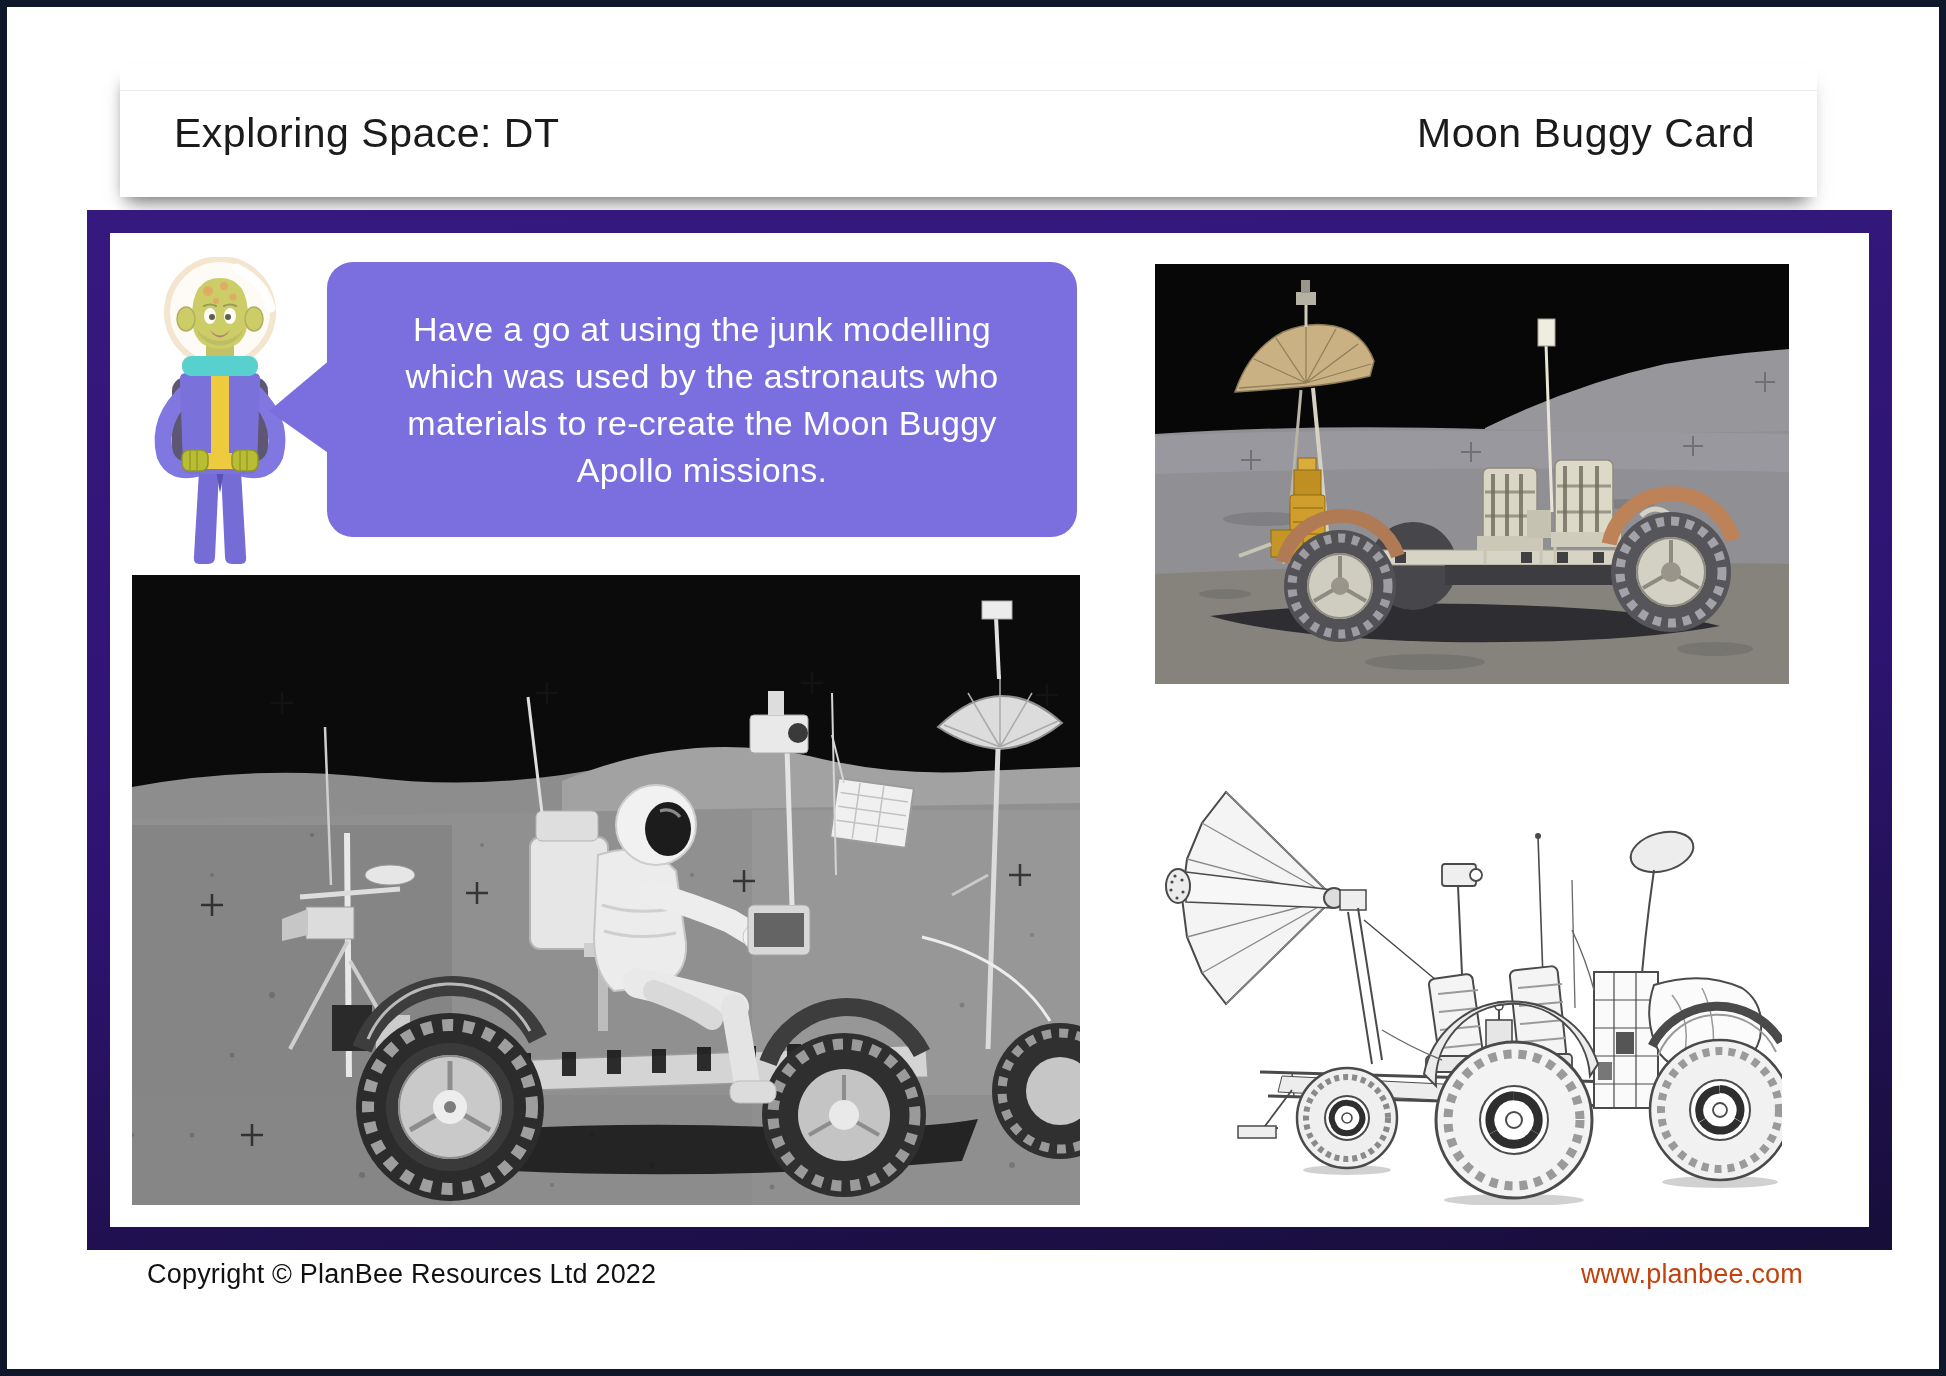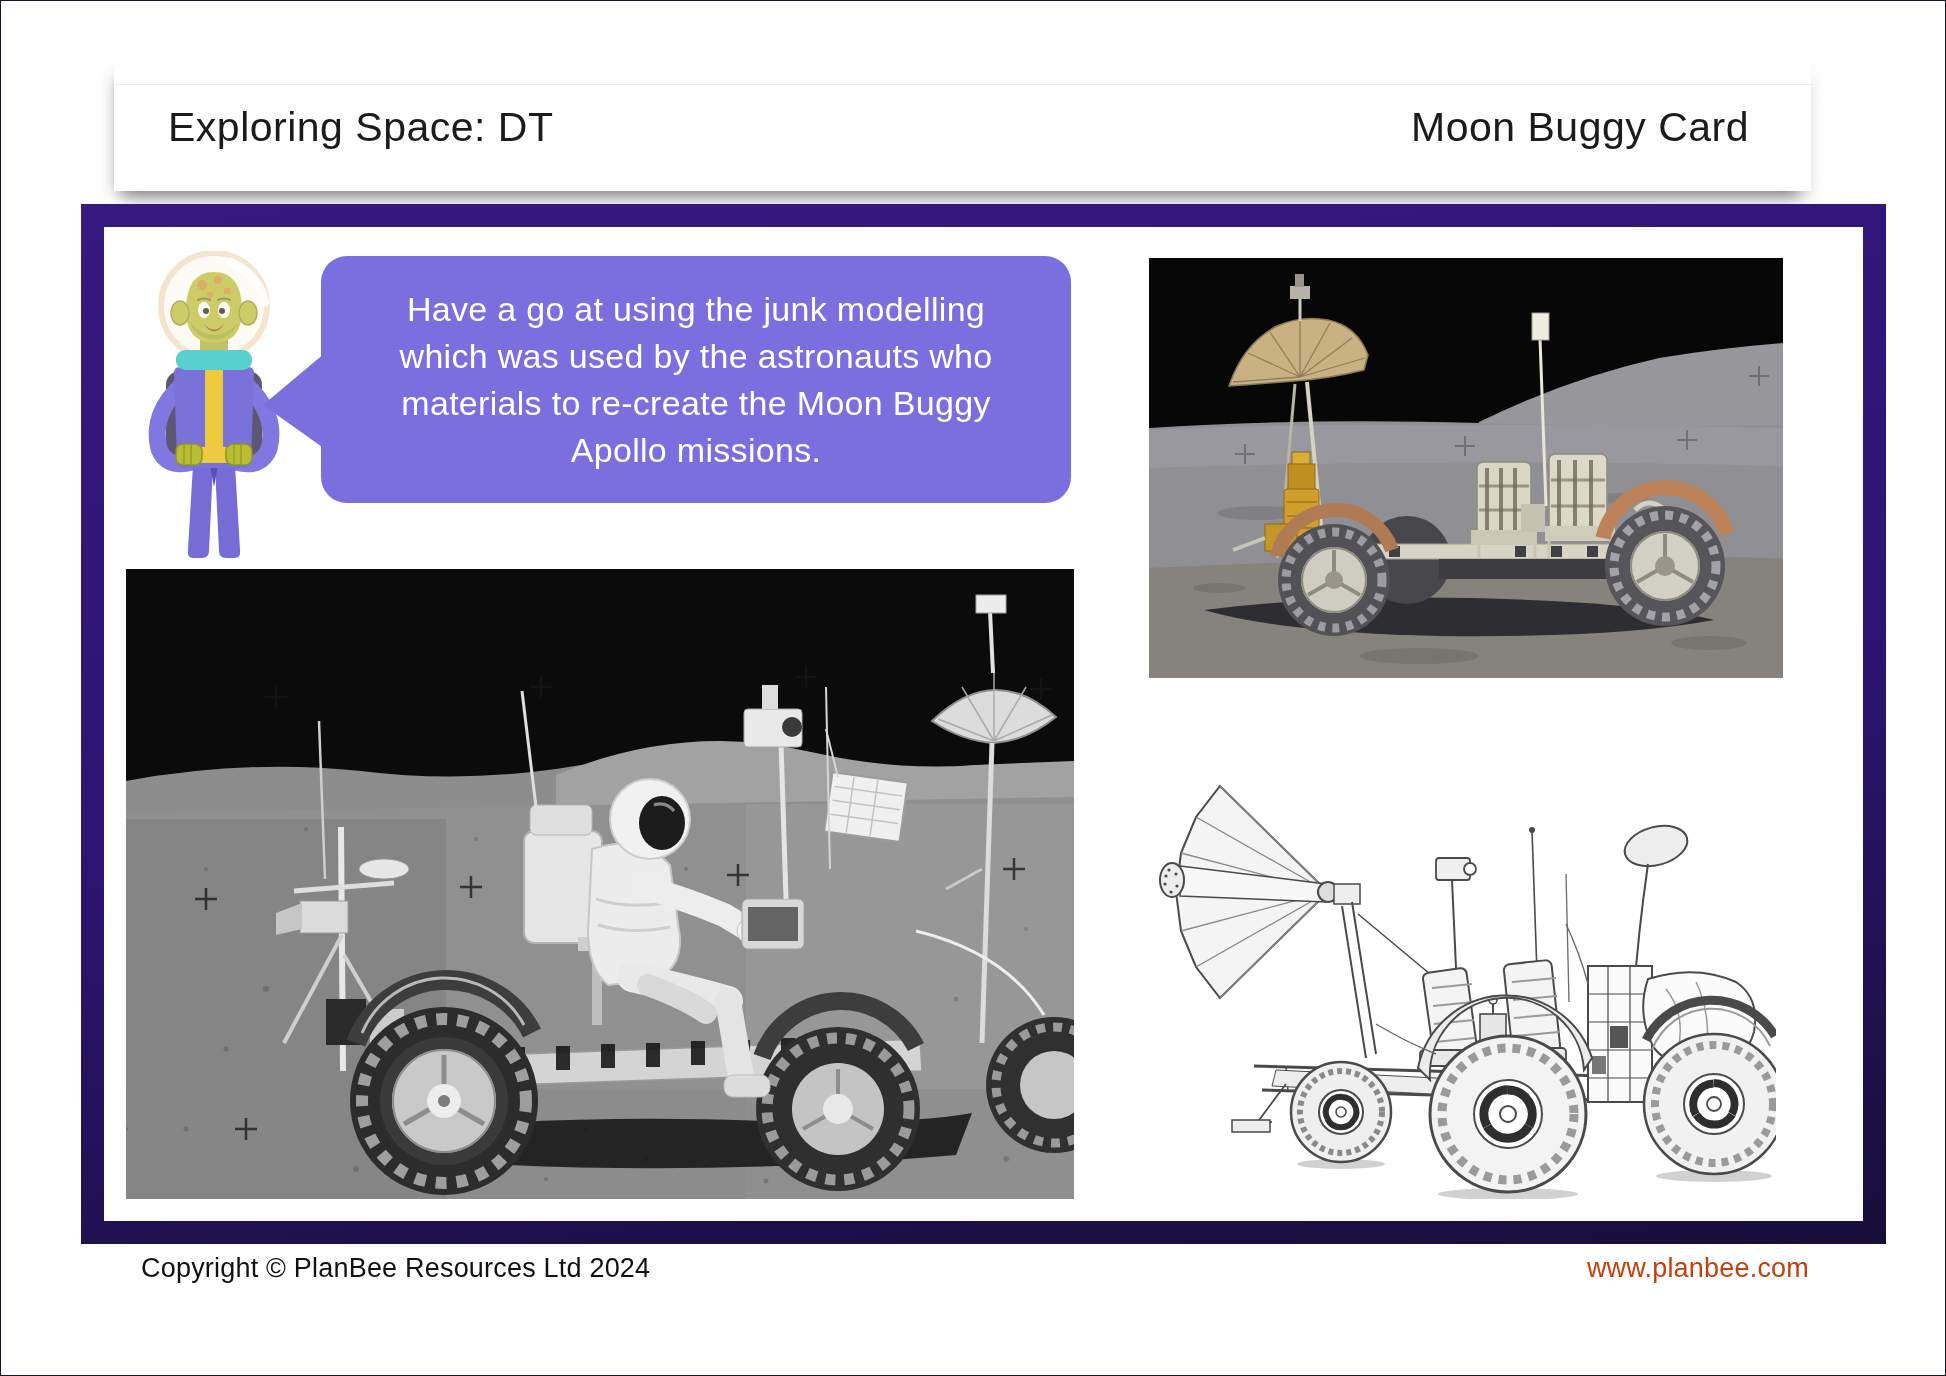"Exploring Space: DT" .page { border: 1px solid #0f172a -> 7px solid #0f172a }
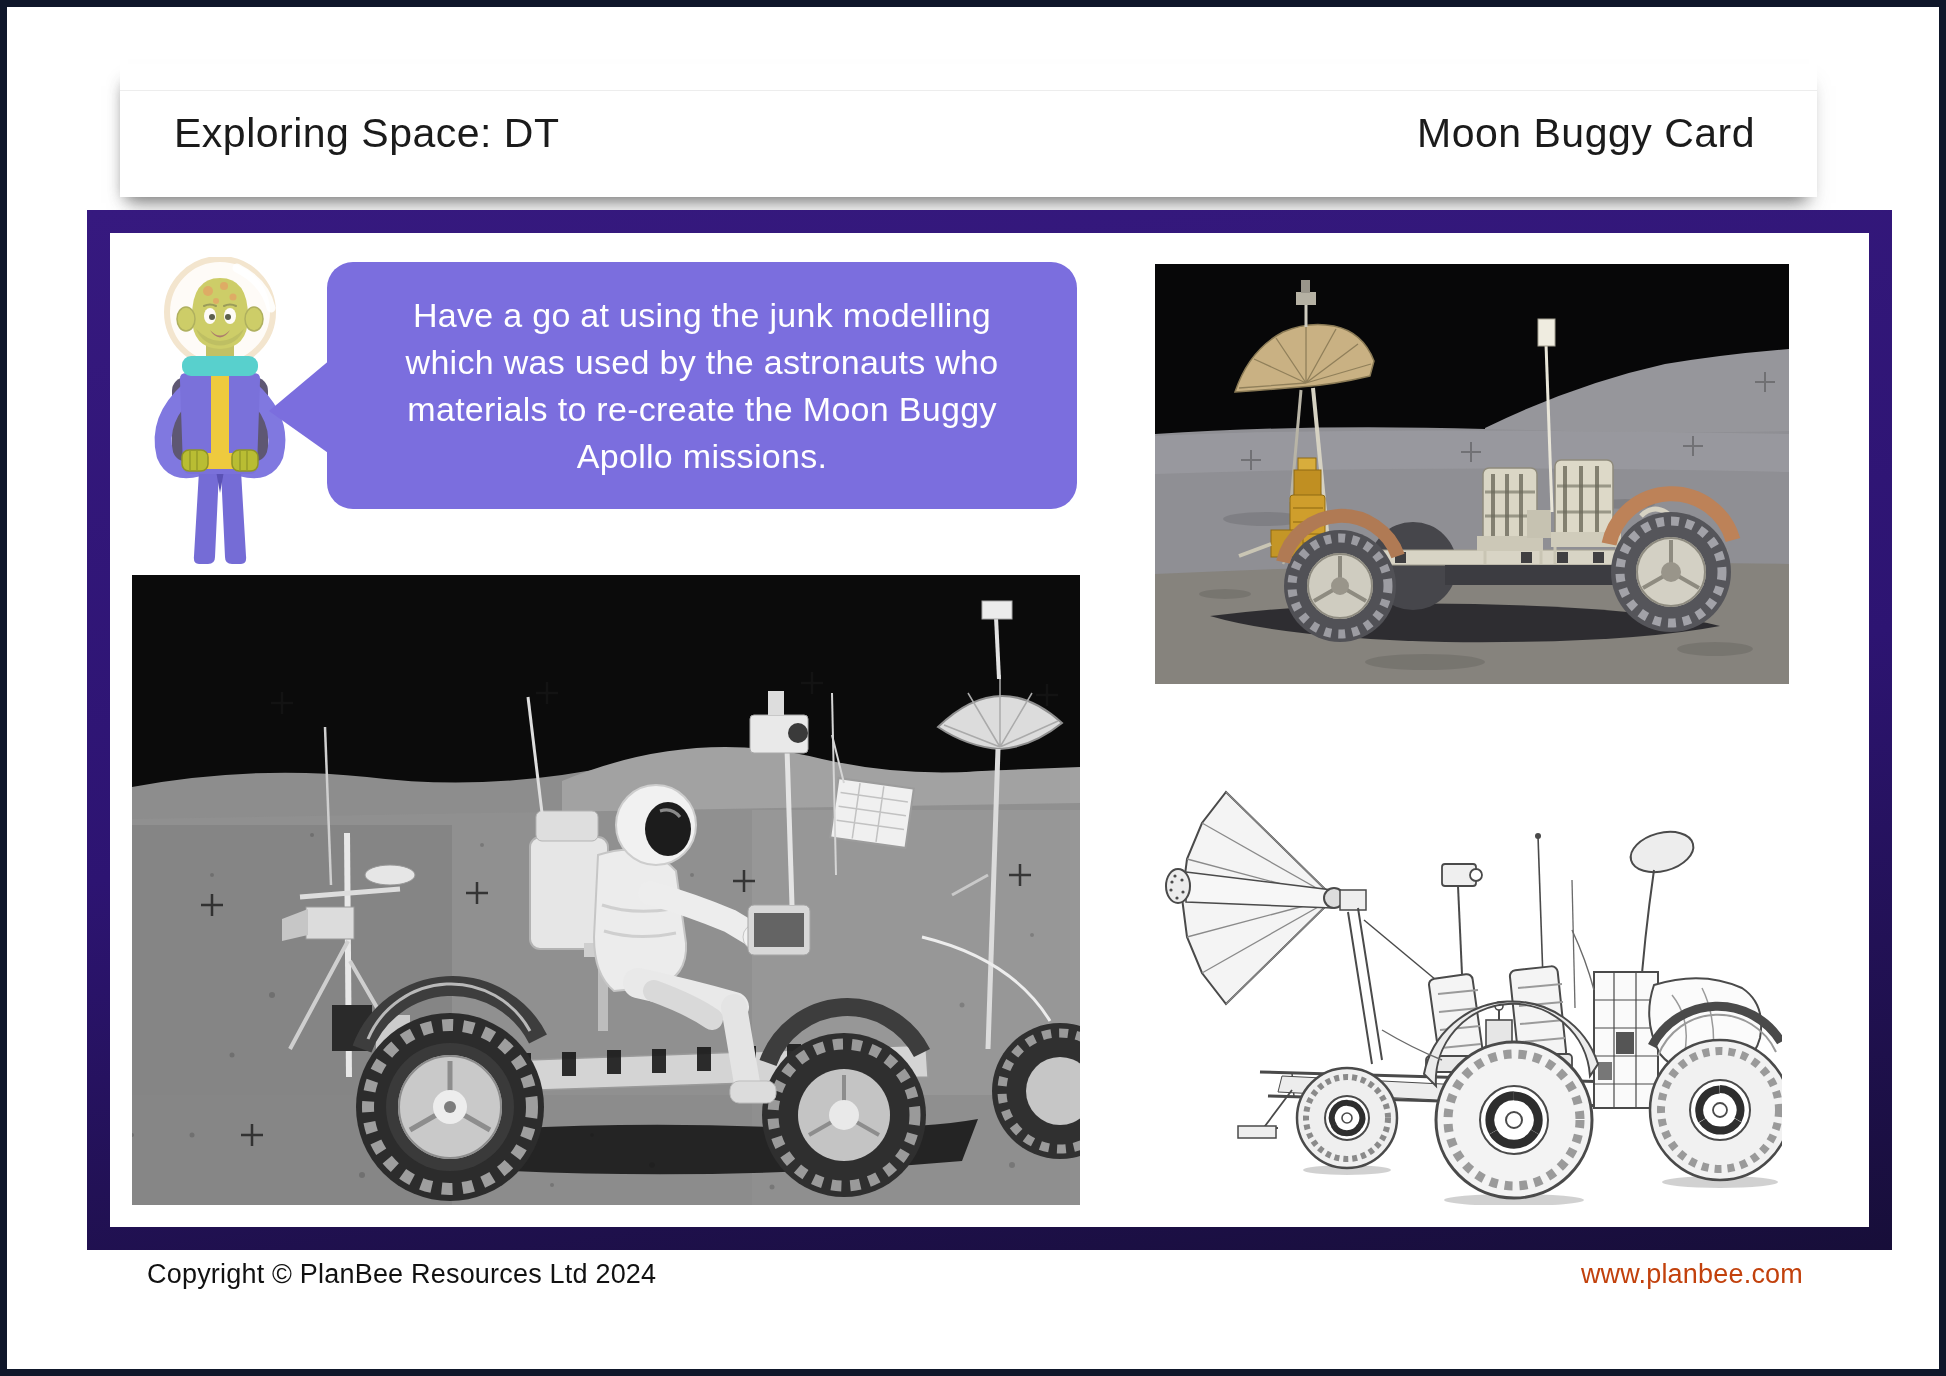"Have a go at using" .bubble { height: 247px -> 275px }
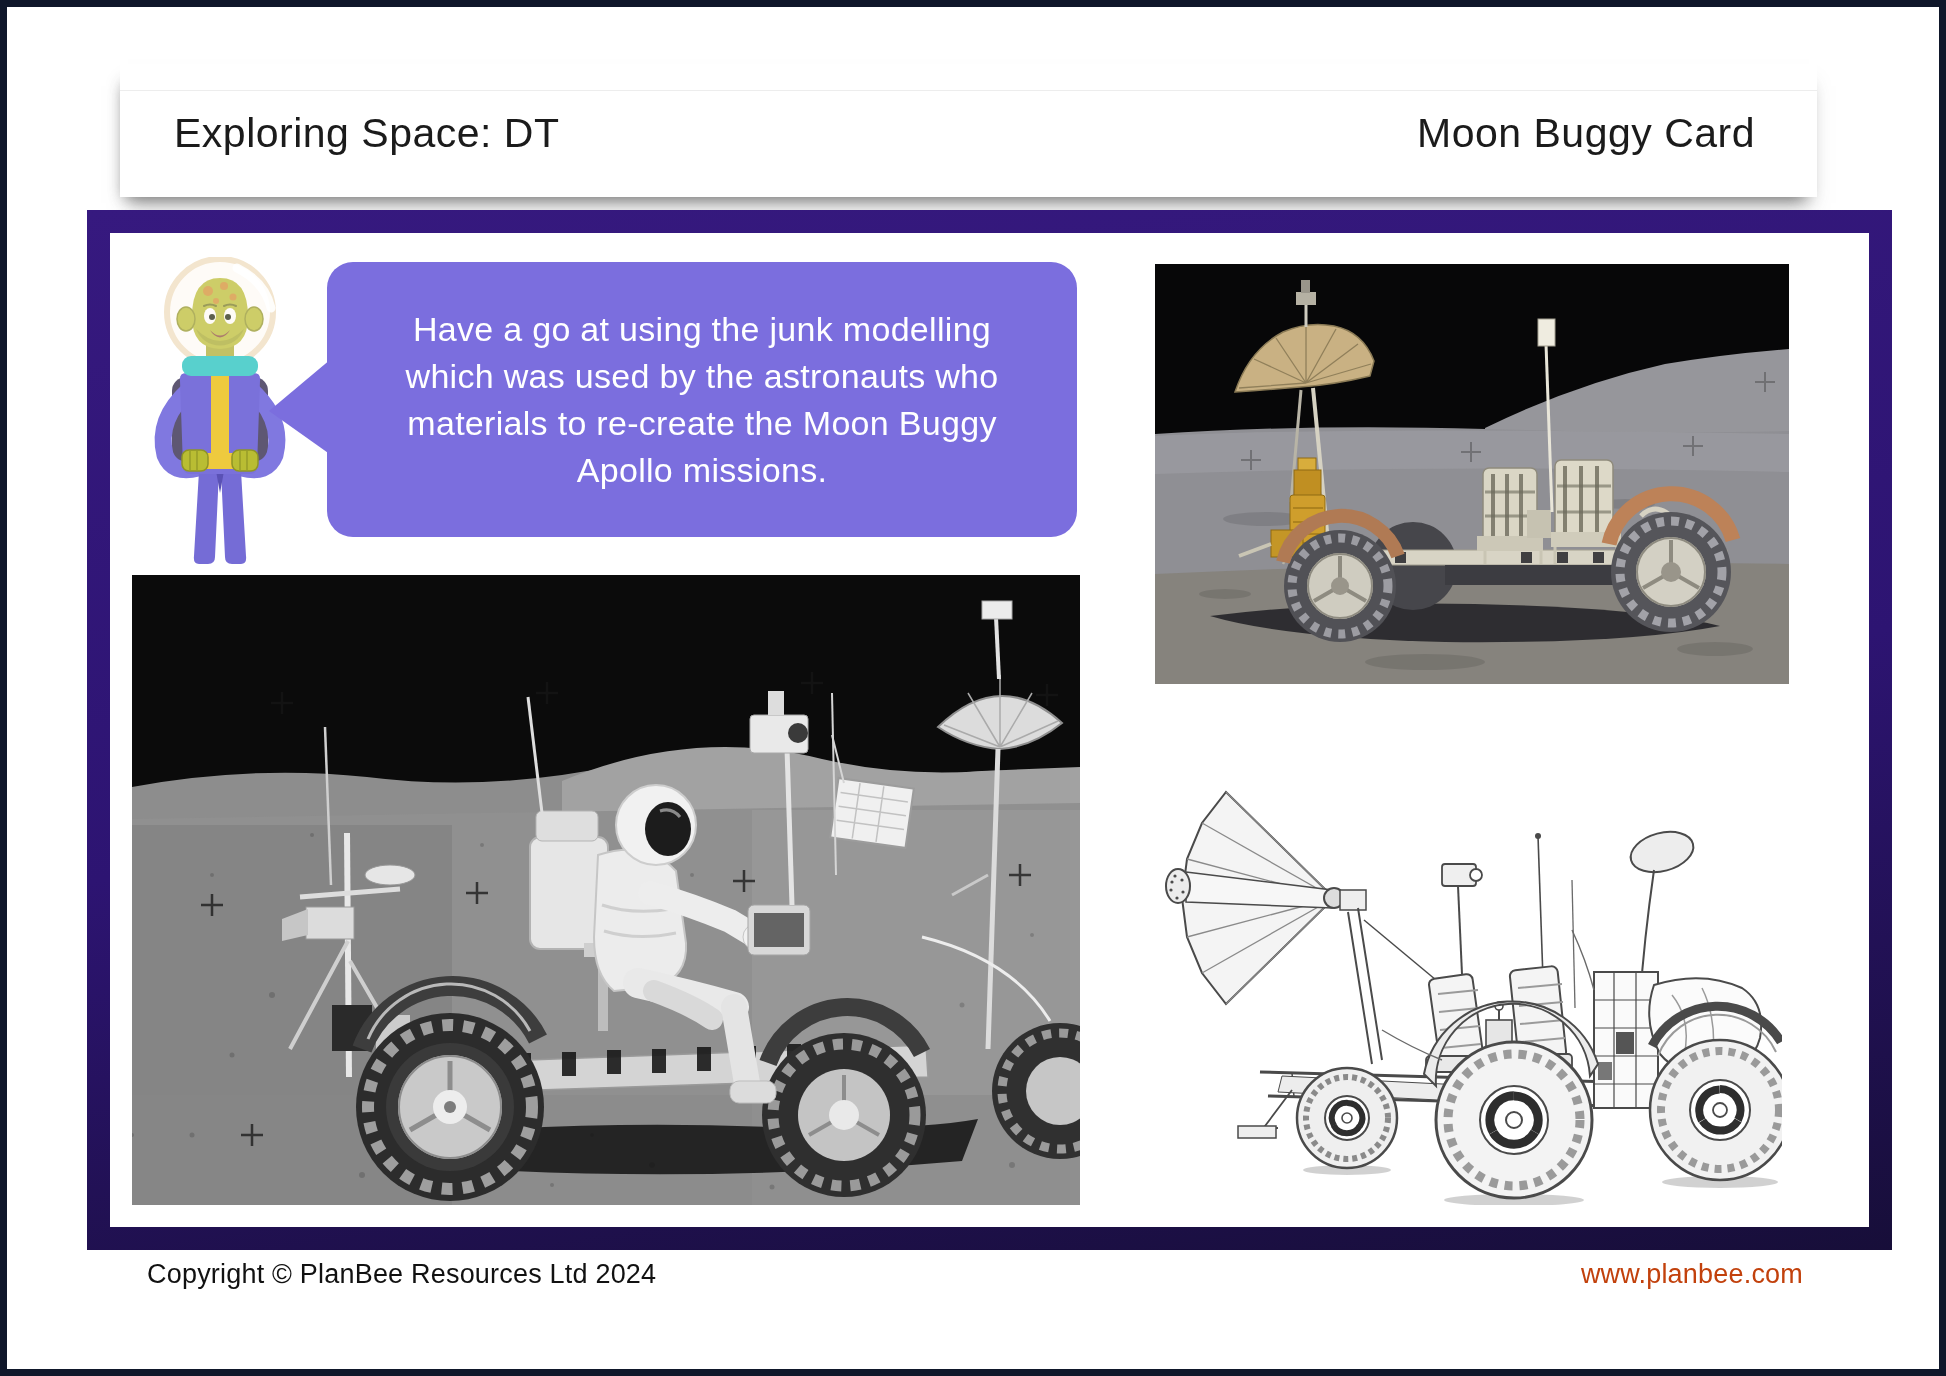"Copyright © PlanBee Resources Ltd" div.footer-left { text: 2024 -> 2022 }
